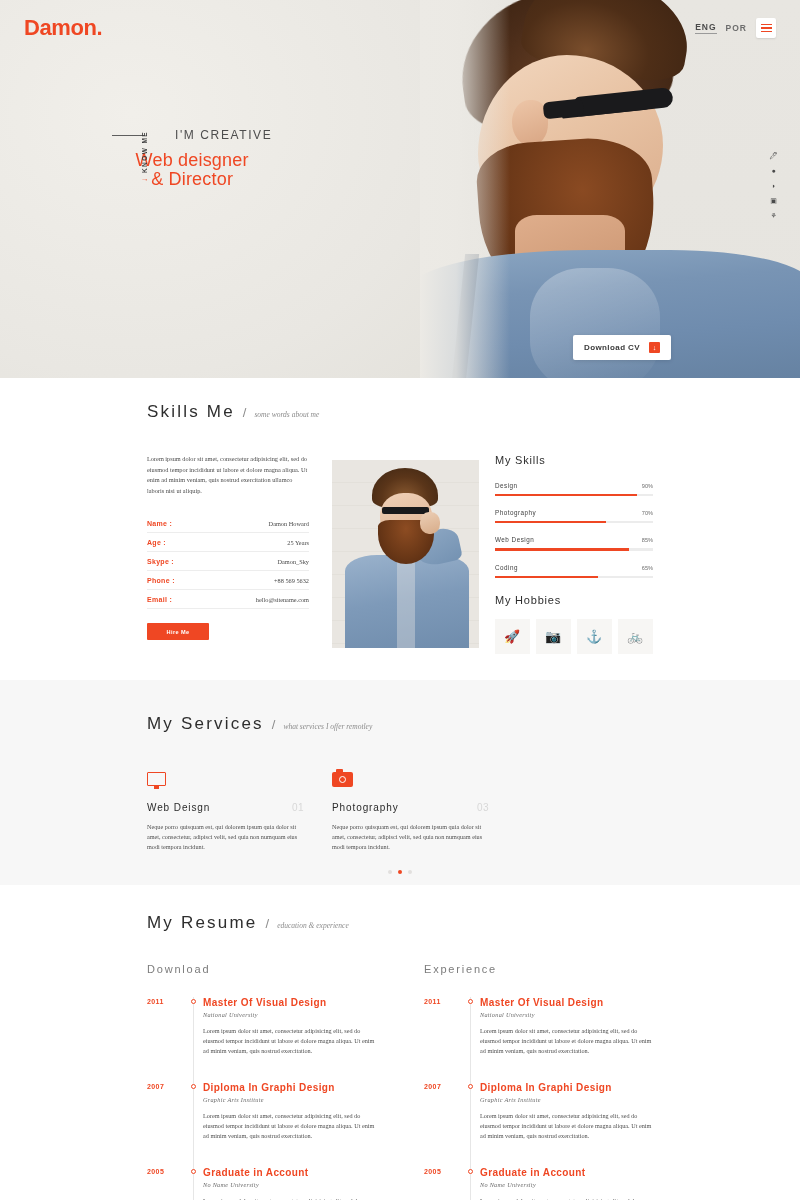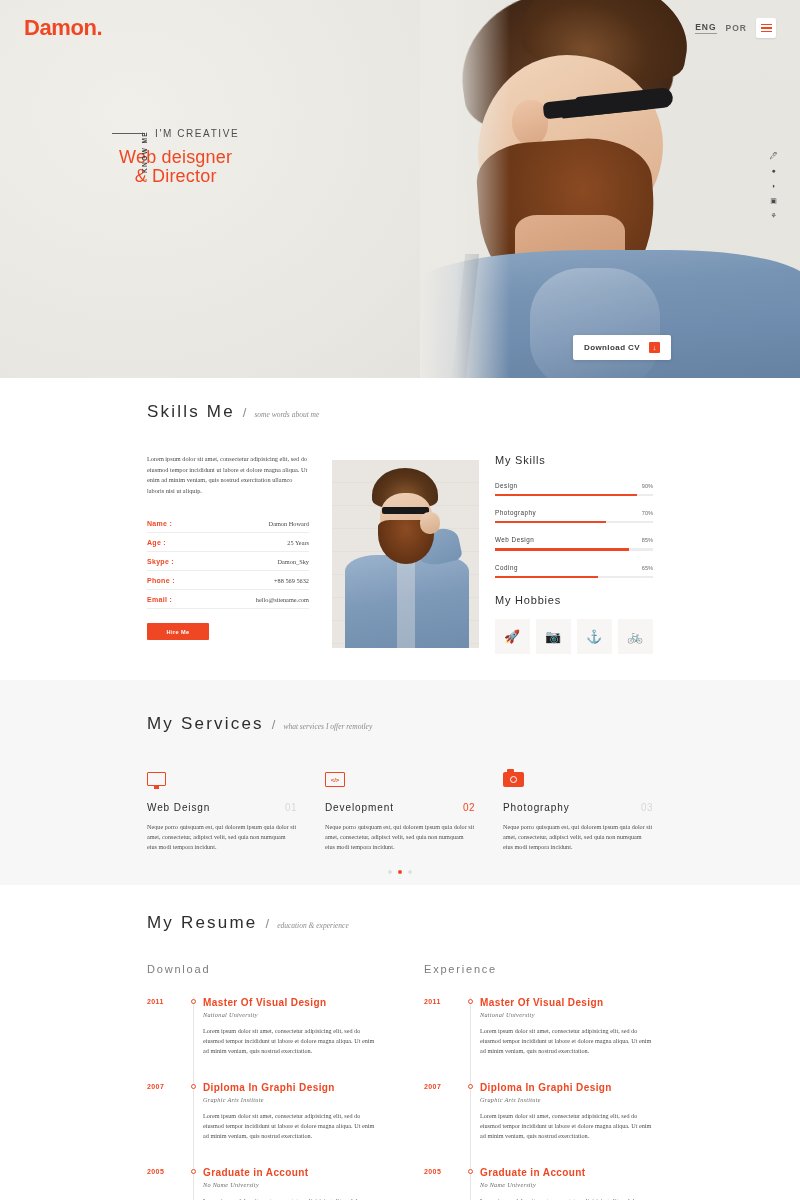"I'M CREATIVE" .hero-eyebrow-text { font-size: 10px -> 12px; margin-left: none -> 20px }
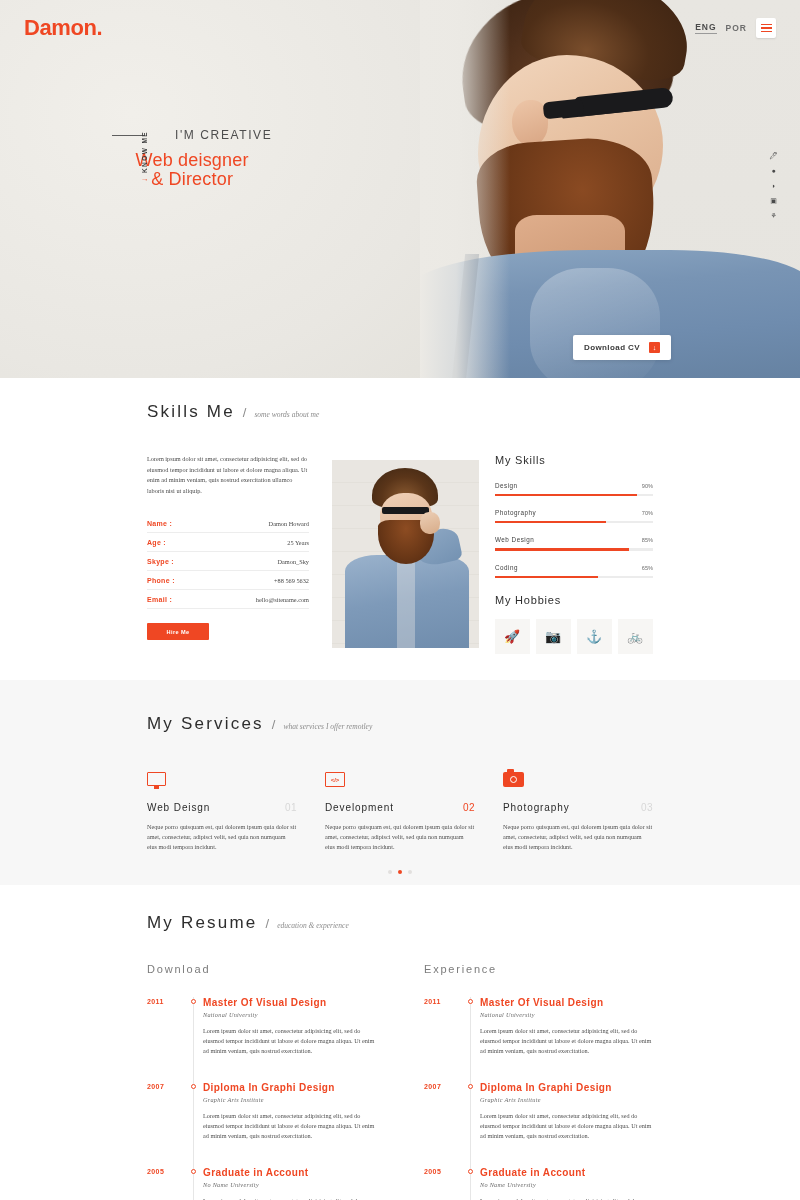"Development" div.service-col { html: <div> <div> <div>&lt;/&gt;</div> </div> <div> <span>Development</span> <span>02</span> </div> <p>Neque porro quisquam est, qui dolorem ipsum quia dolor sit amet, consectetur, adipisci velit, sed quia non numquam eius modi tempora incidunt.</p> </div> -> none }
